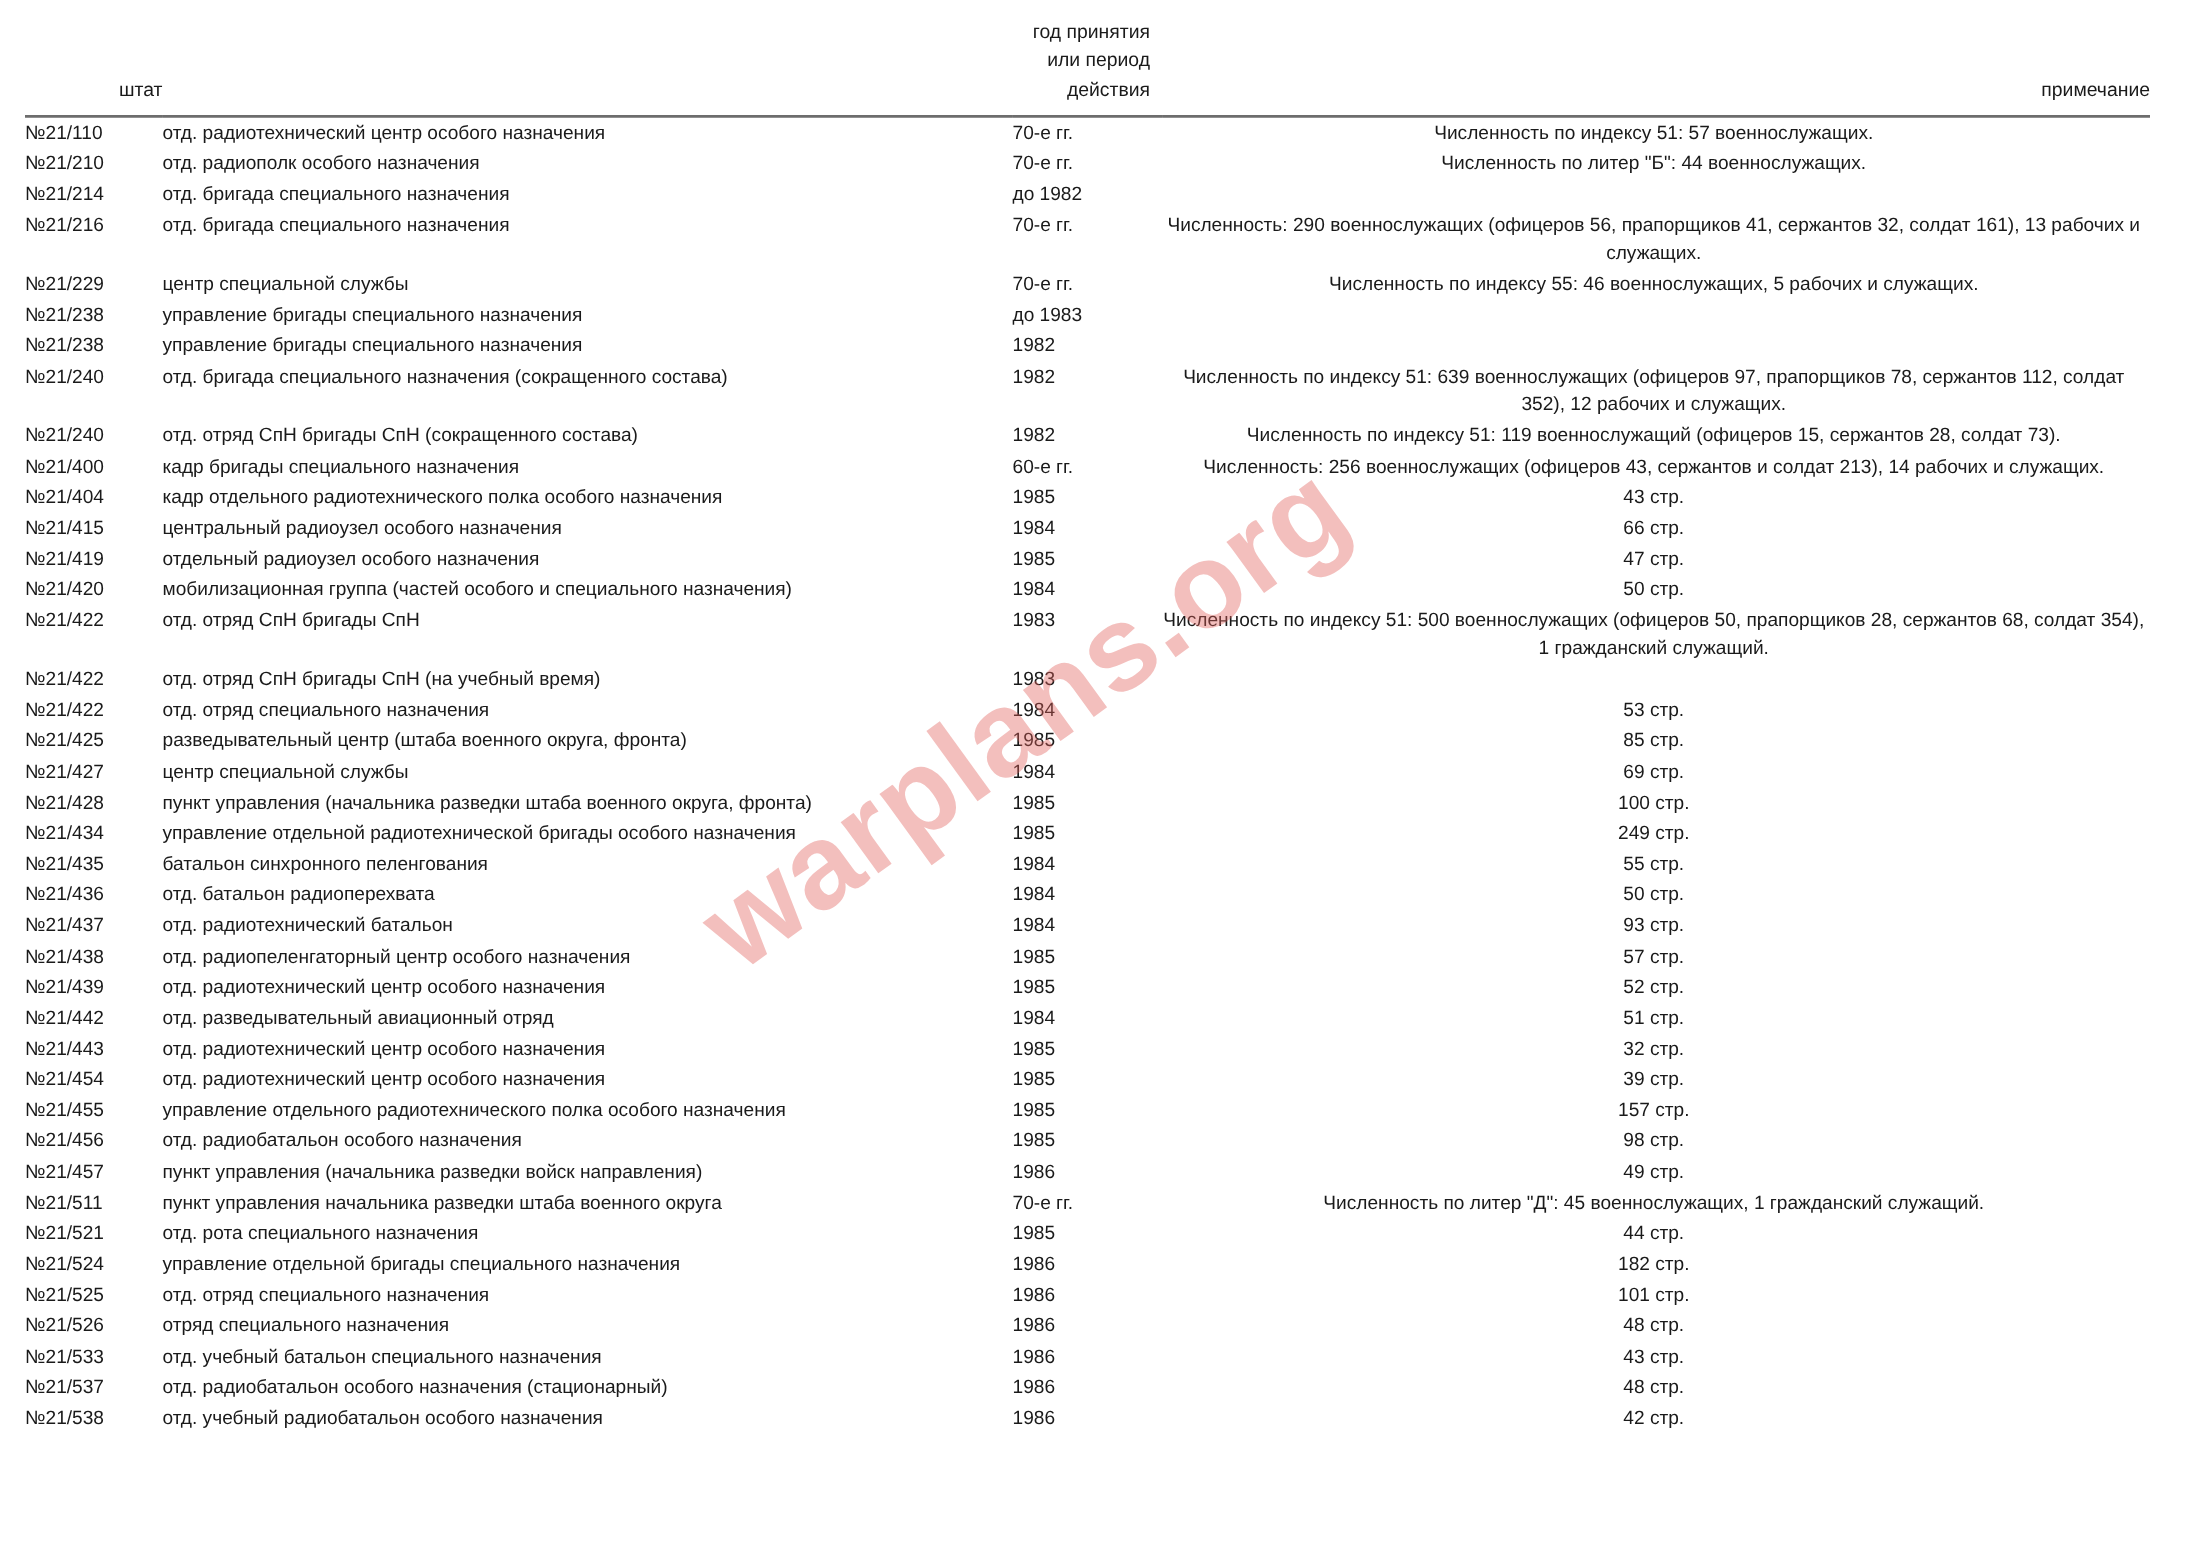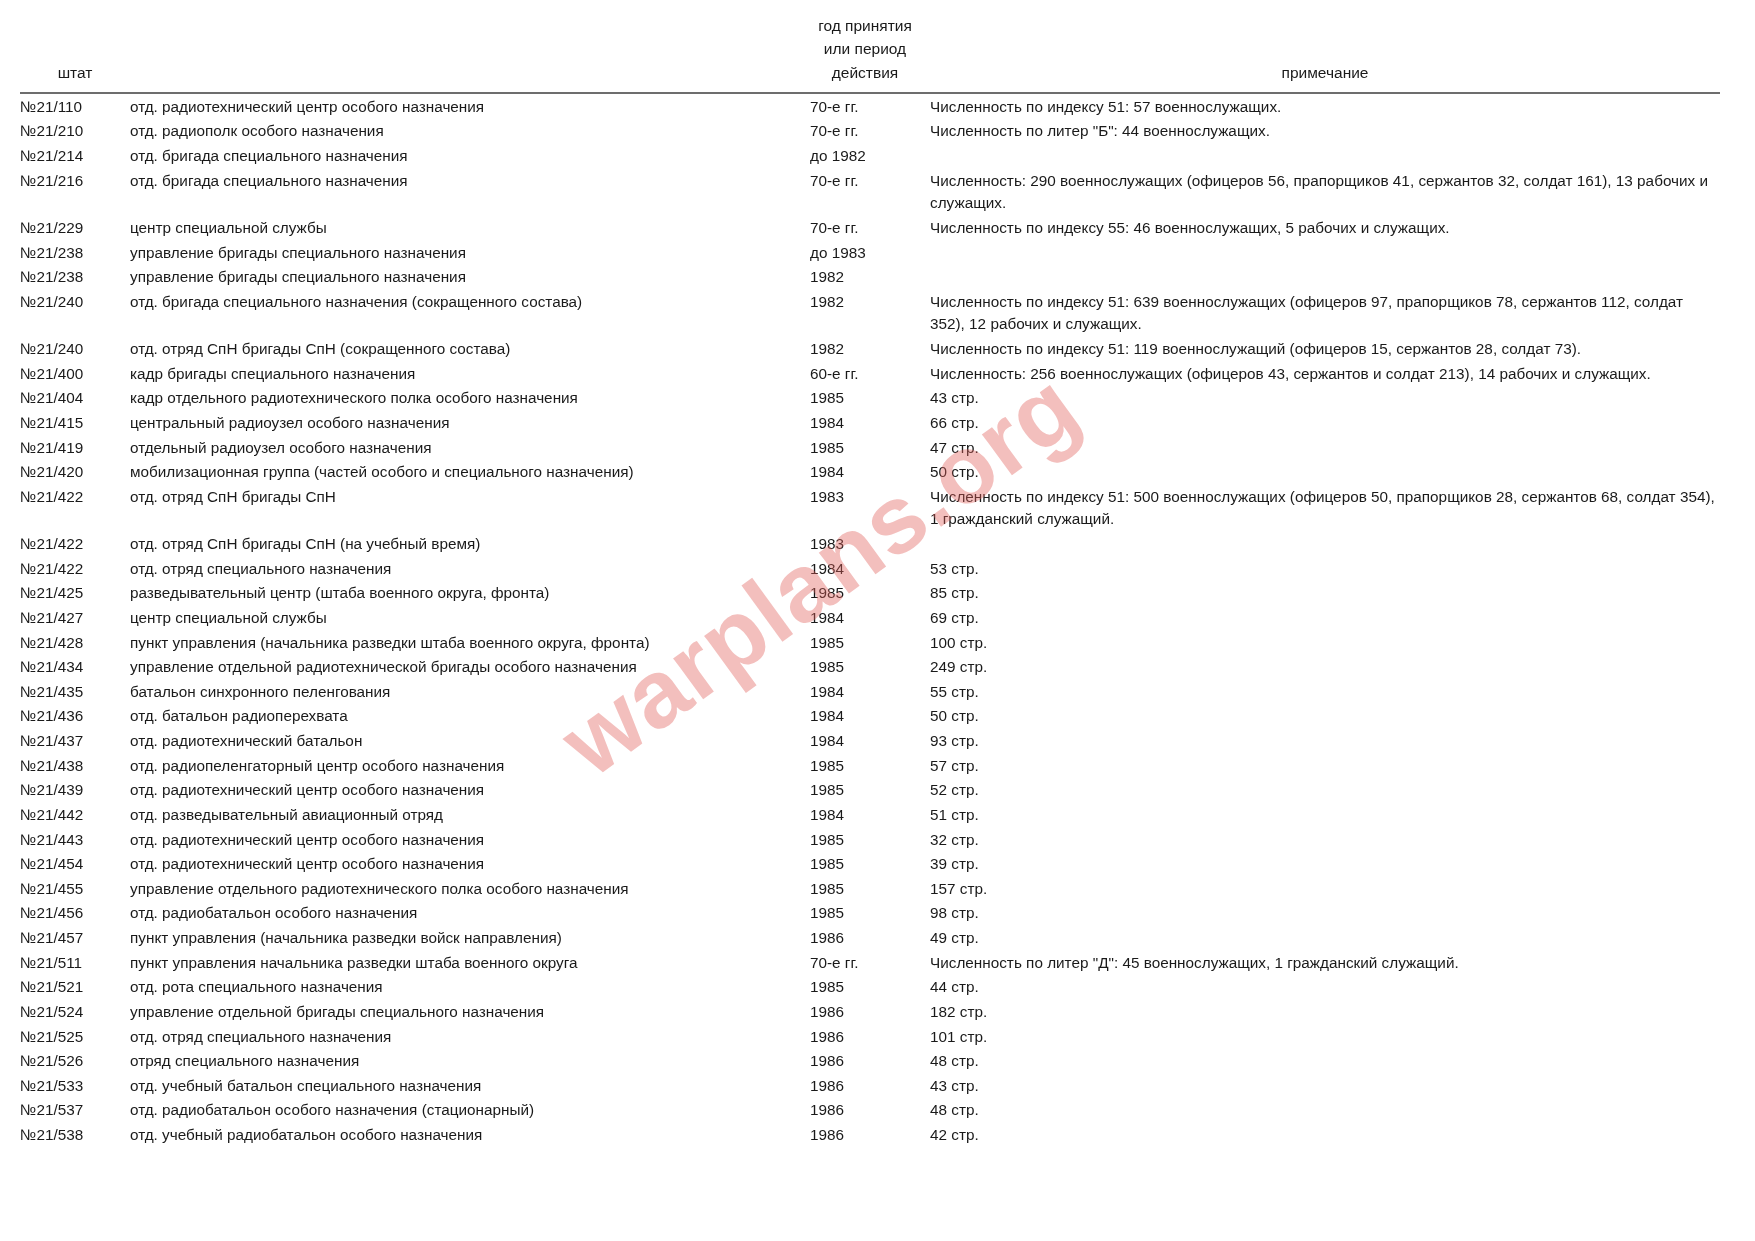"год принятия" thead th { text-align: center -> right }
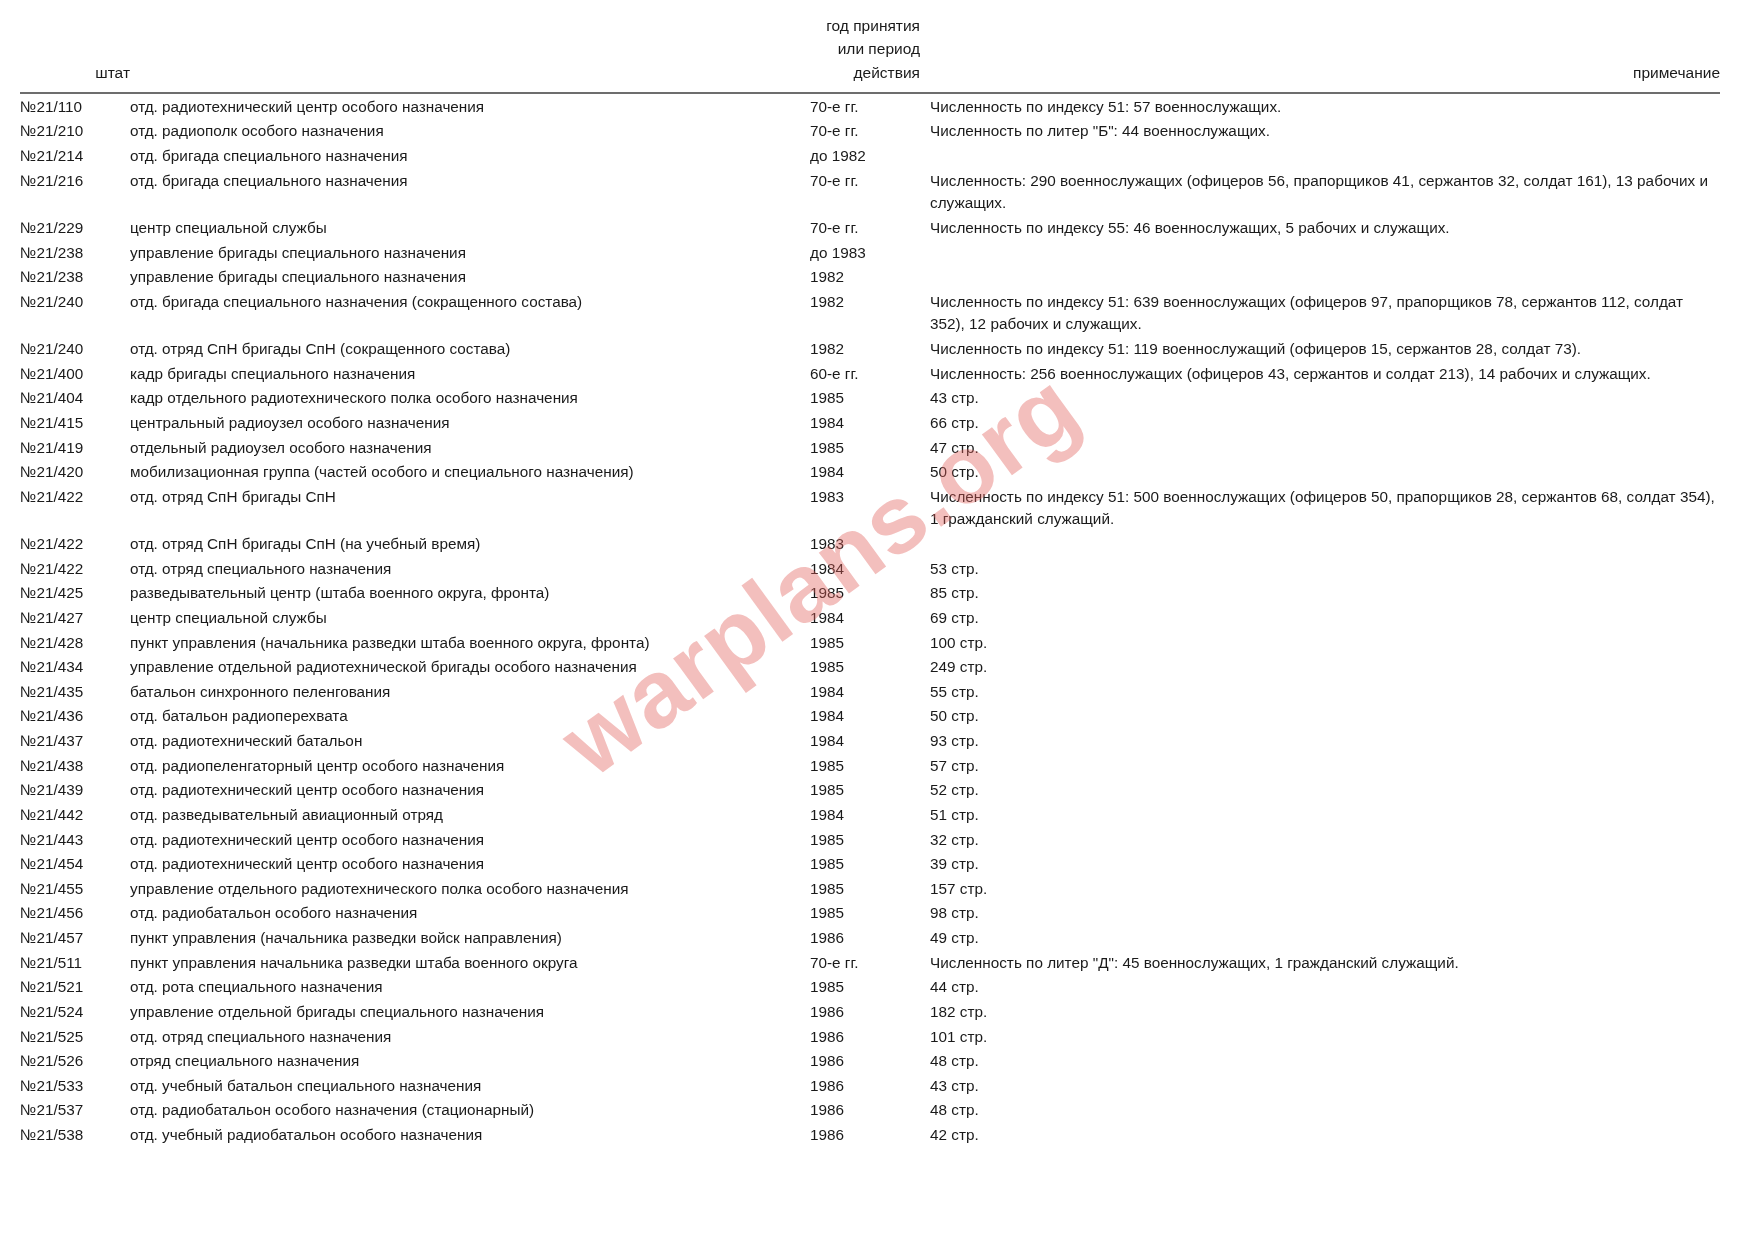"Численность по индексу 51: 57" td.note { text-align: none -> center }
